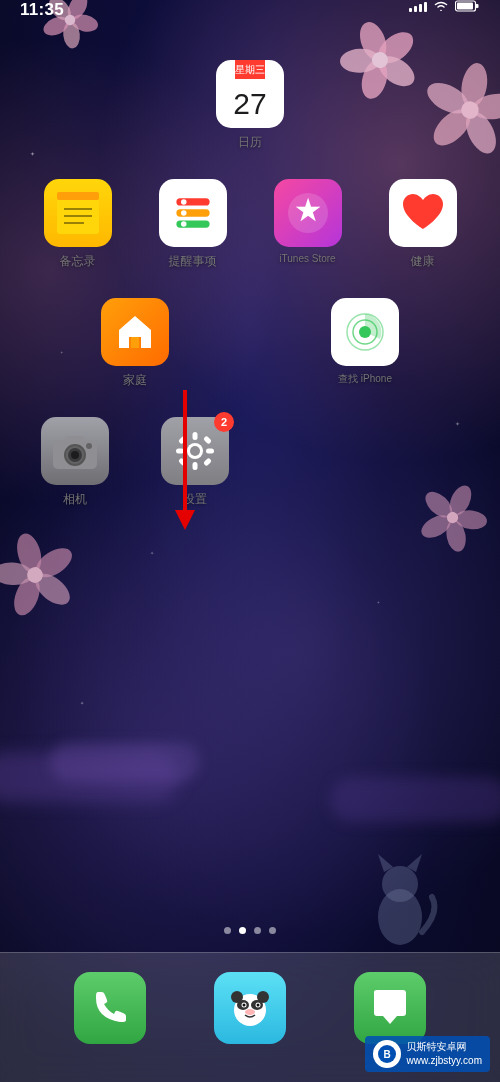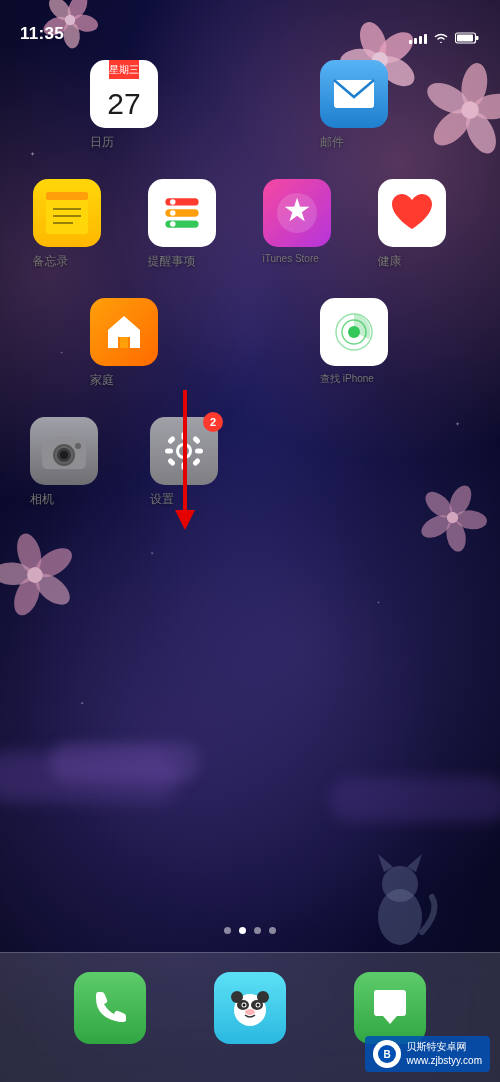"11:35" #status-bar { align-items: flex-end -> flex-start }
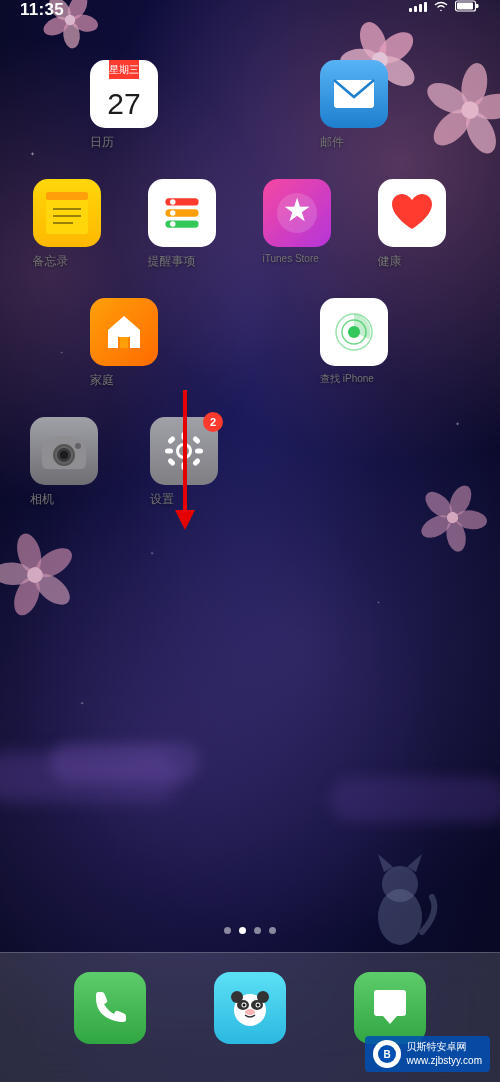"星期三" .app-item { align-items: flex-start -> center }
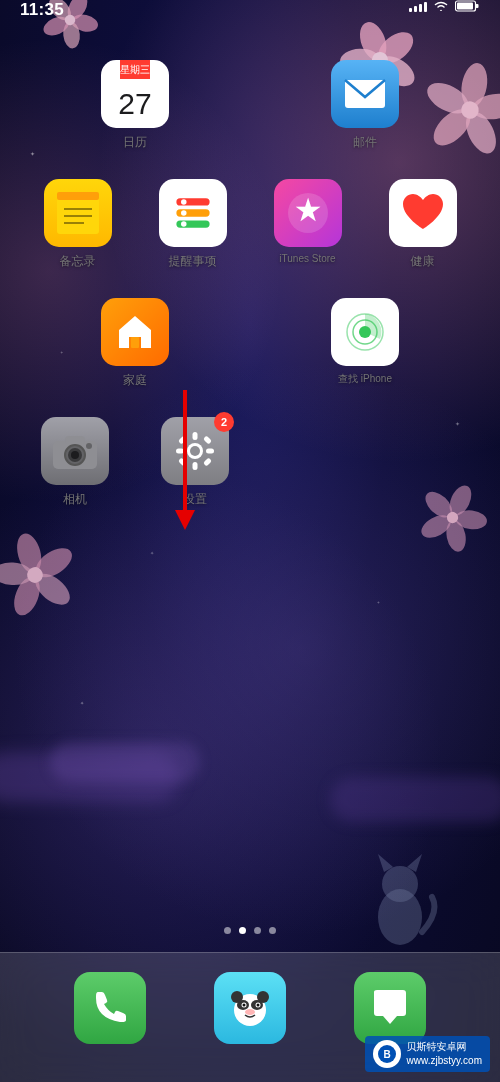"邮件" div.app-item { html: <div> <div> <svg> <rect></rect> <polyline></polyline> </svg> </div> <span>邮件</span> </div> -> none }
